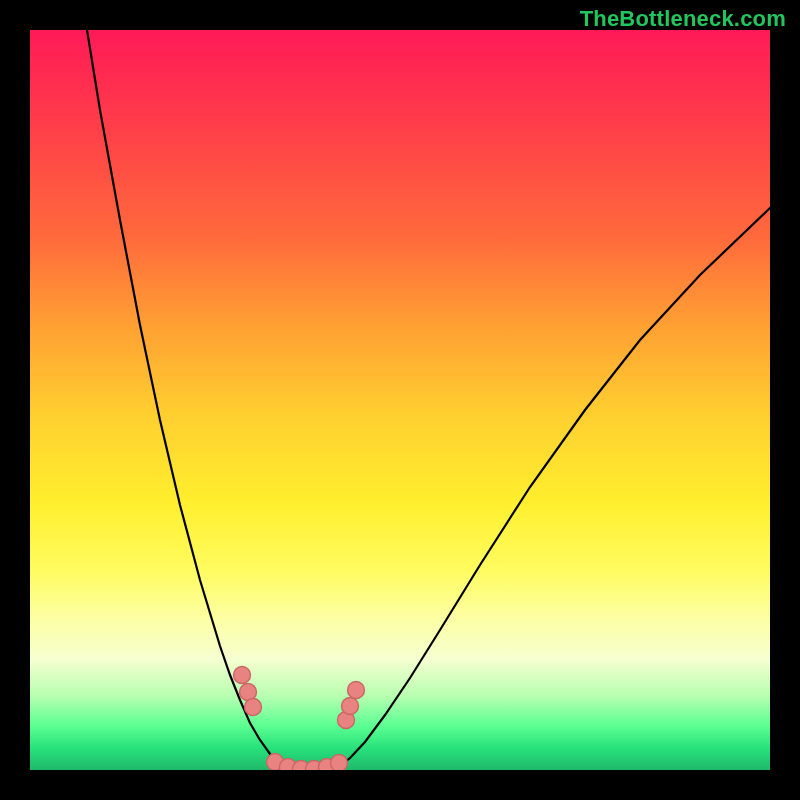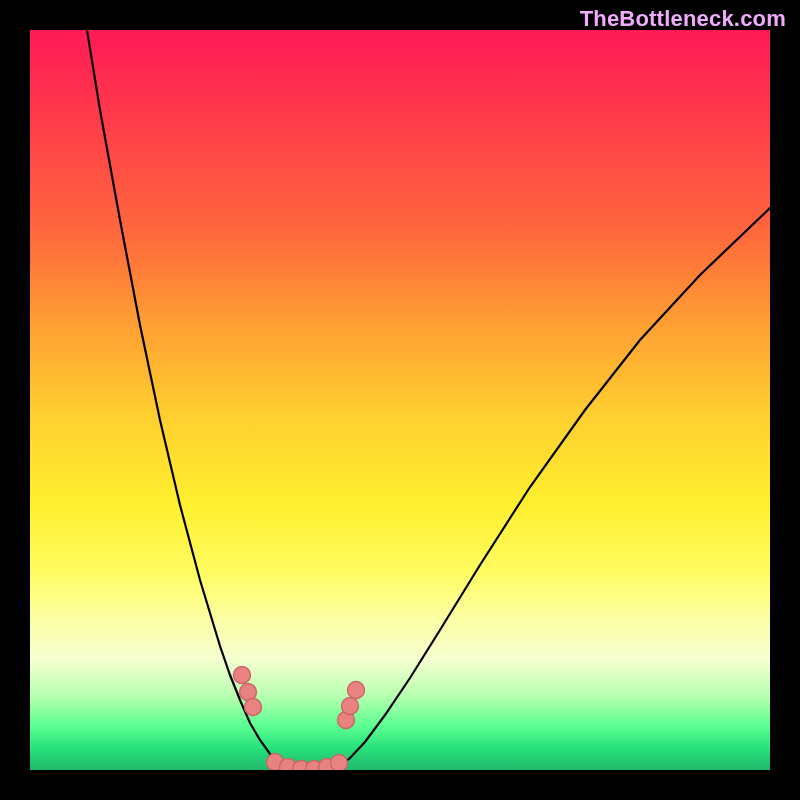"TheBottleneck.com" .watermark { color: #f0abfc -> #22c55e }
